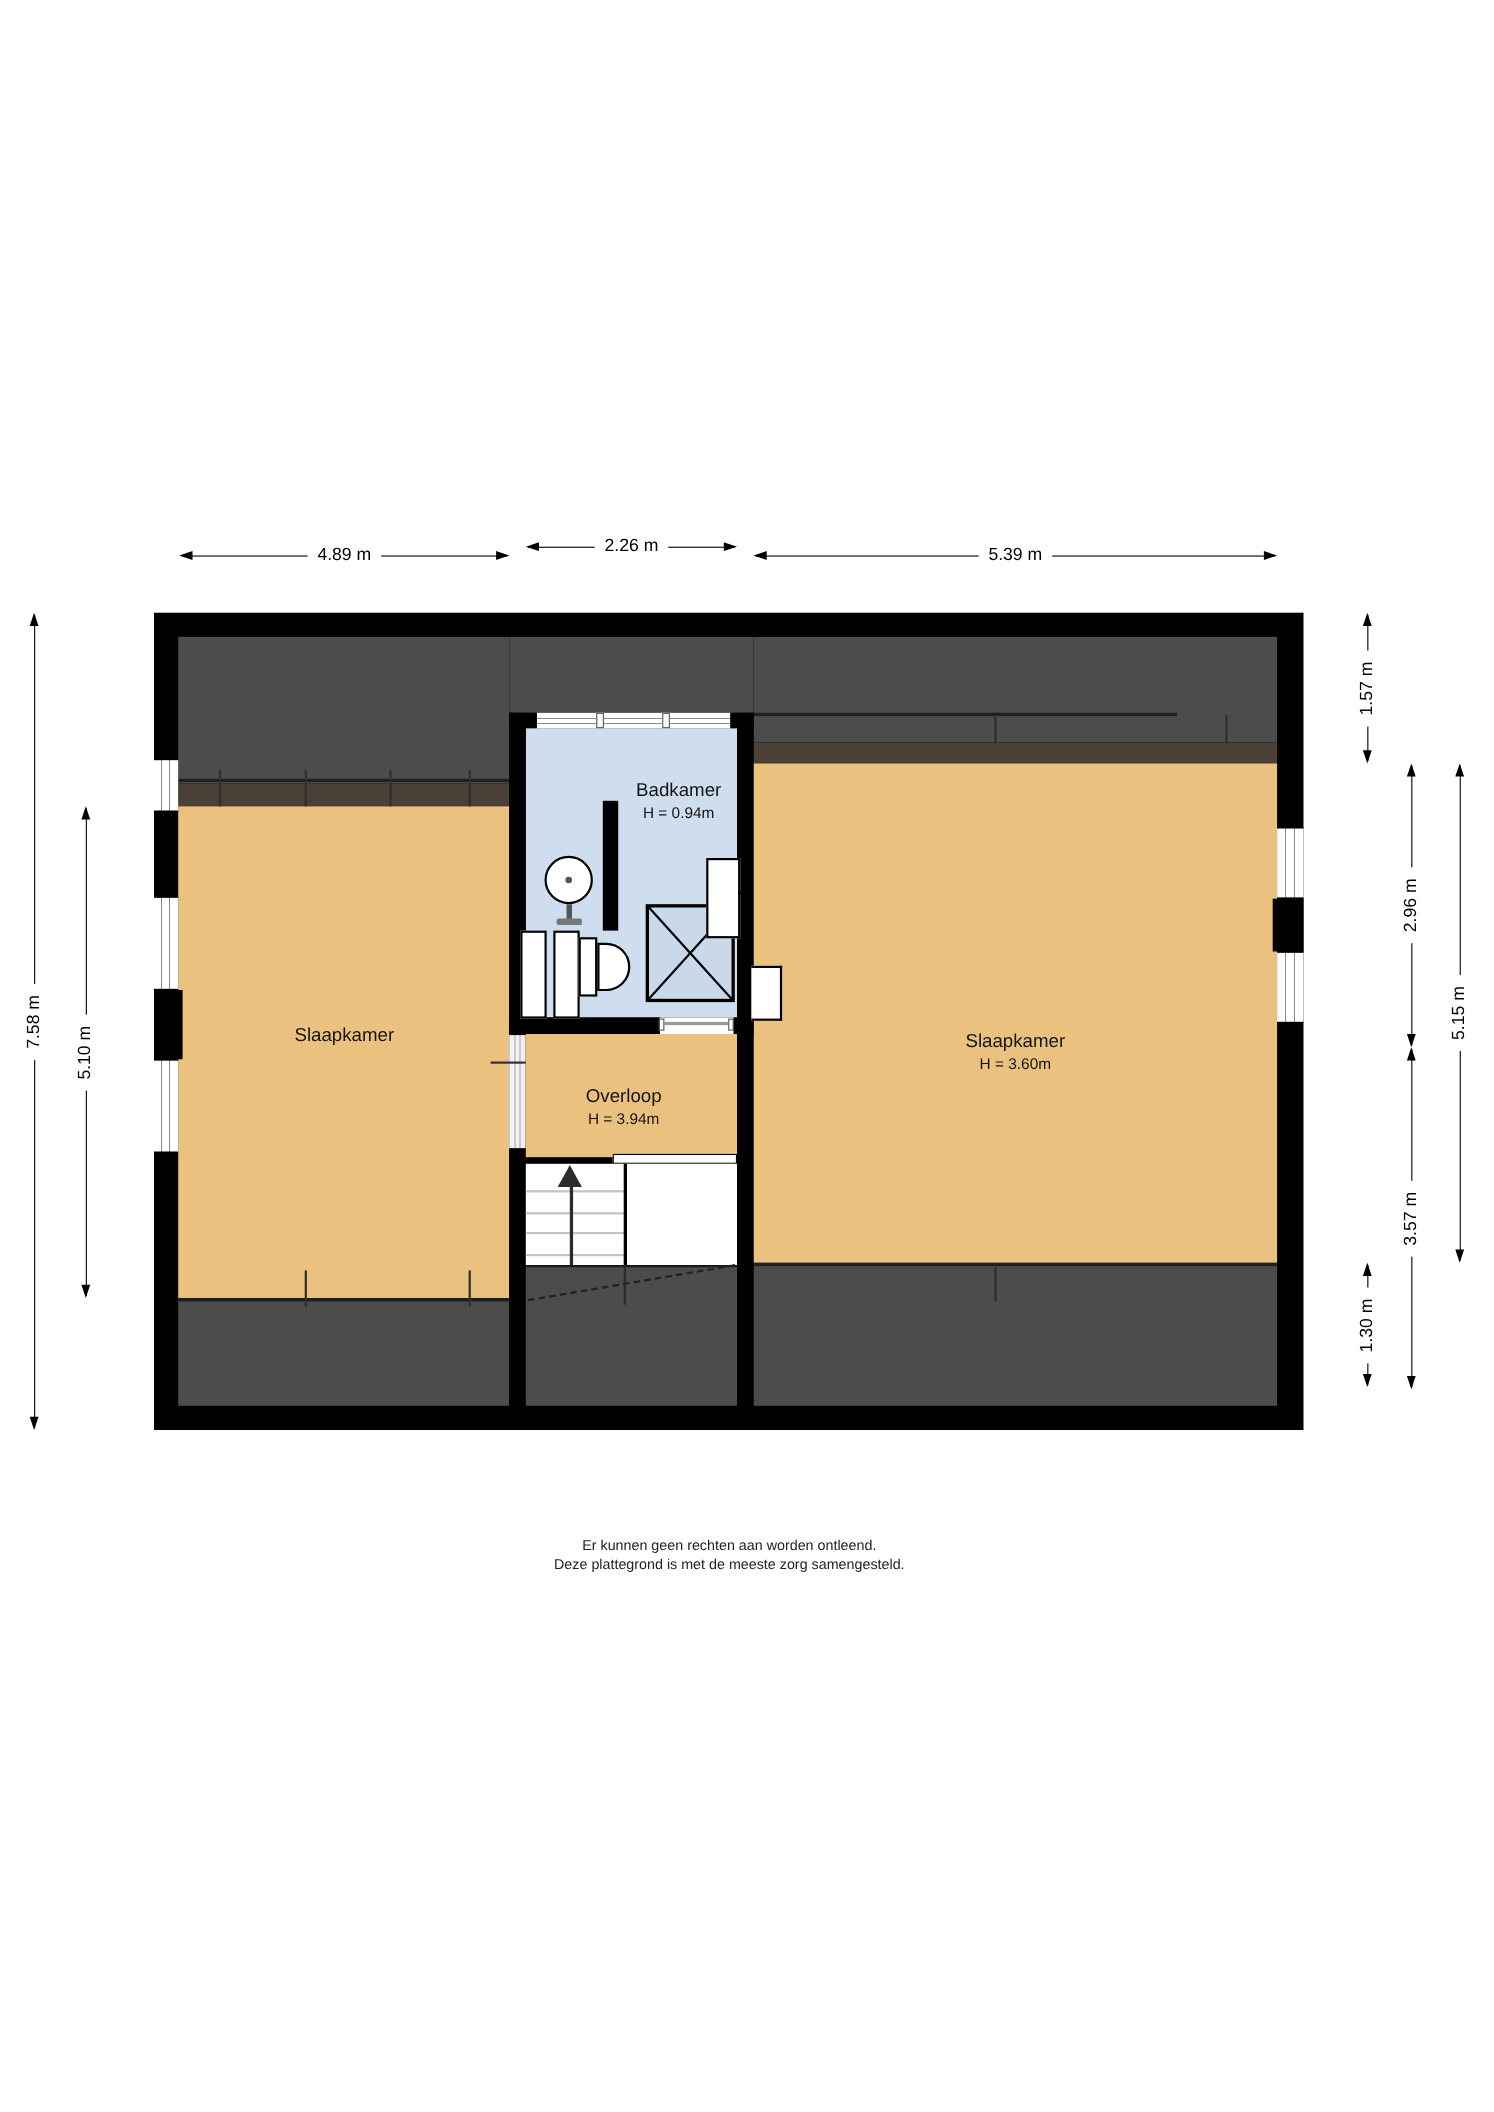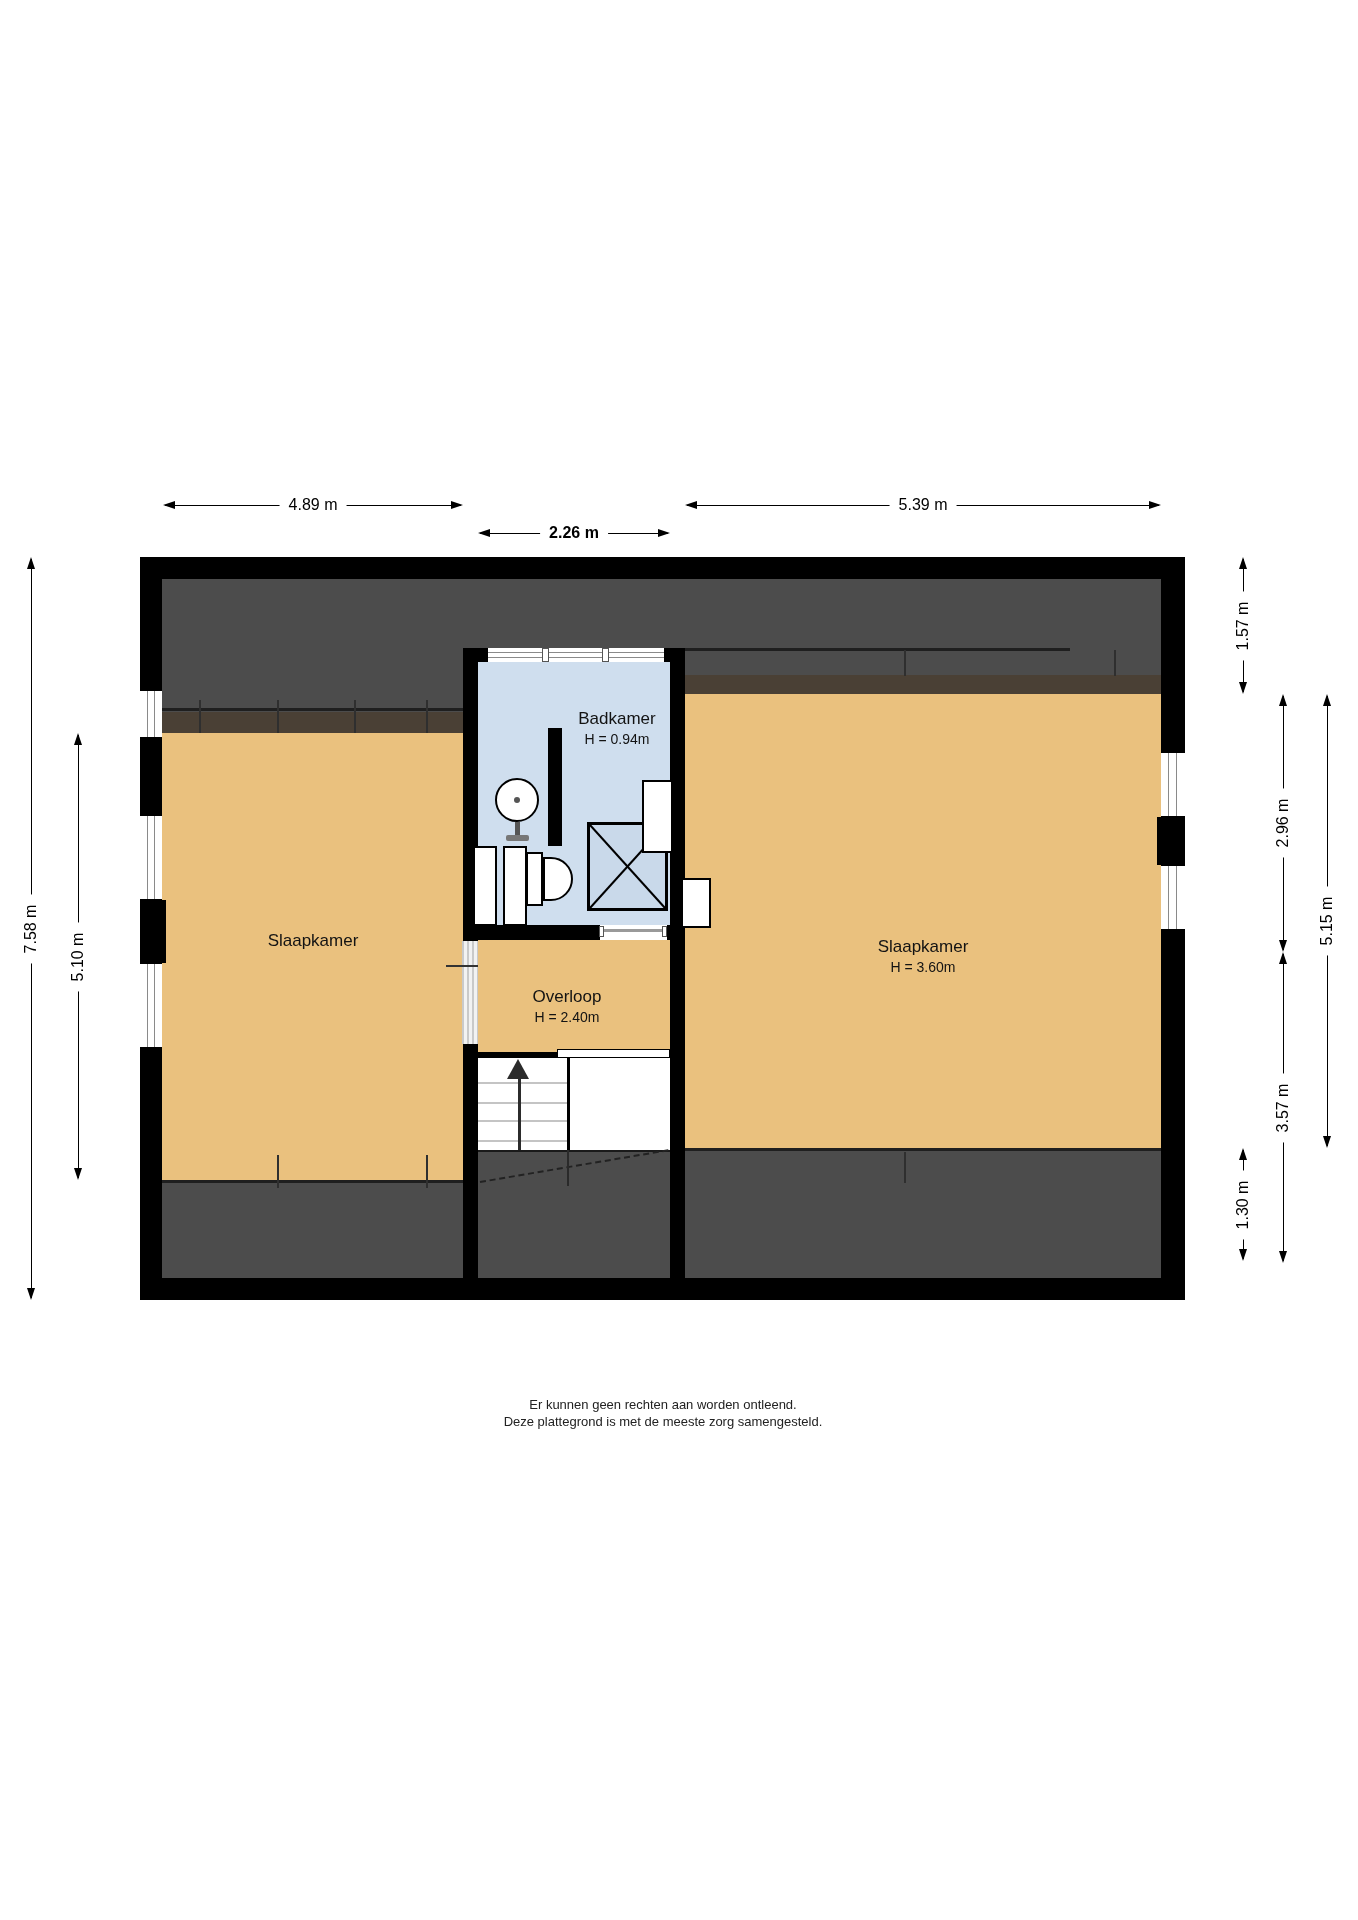"2.26 m" div.hdim { font-weight: bold -> none; top: 524px -> 488px }
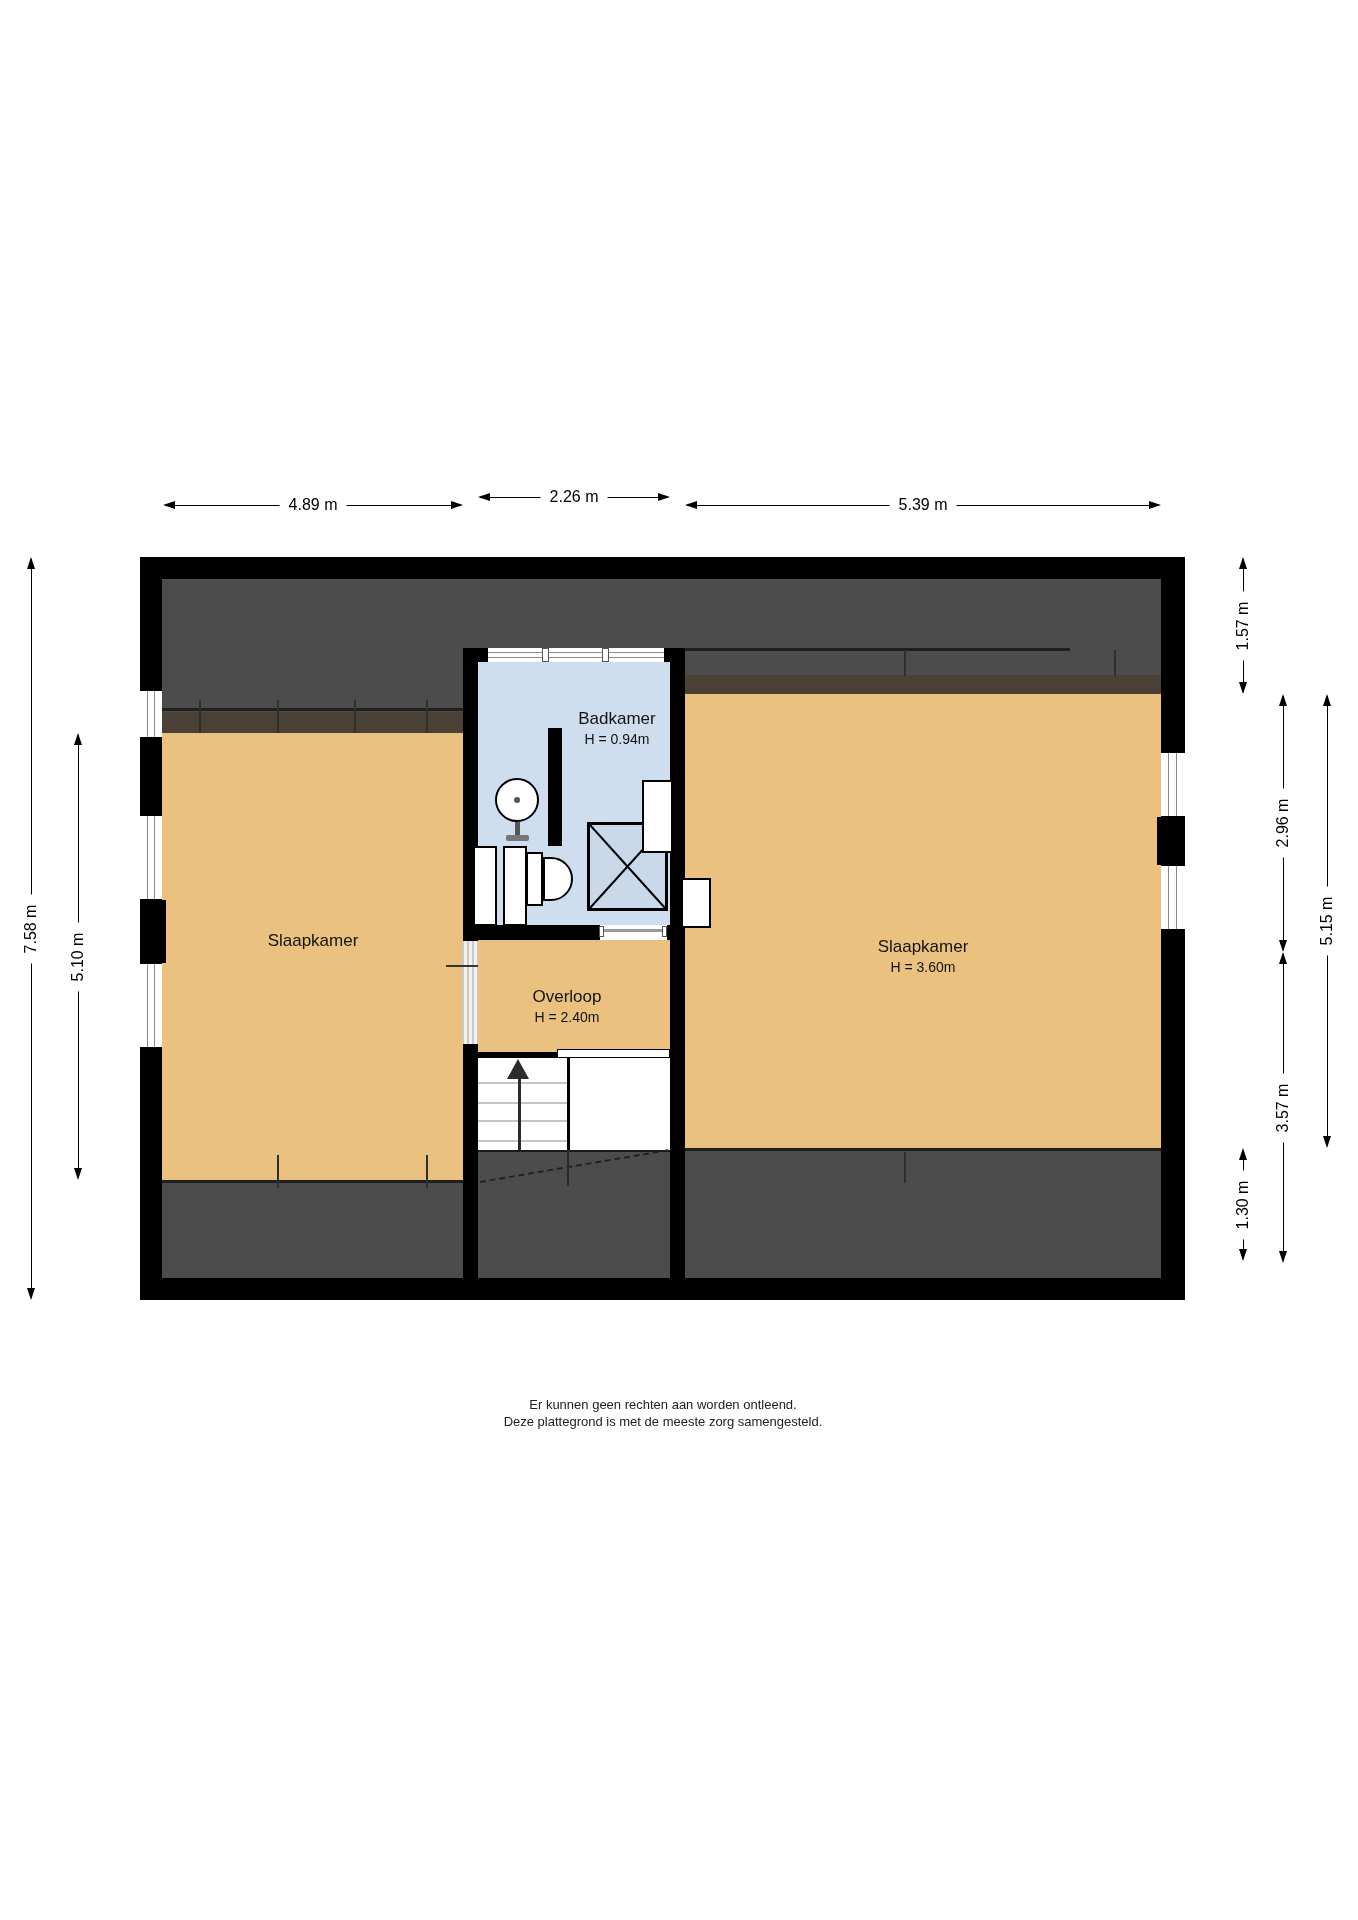"H = 2.40m" div.h { text: 2.40m -> 3.94m }
